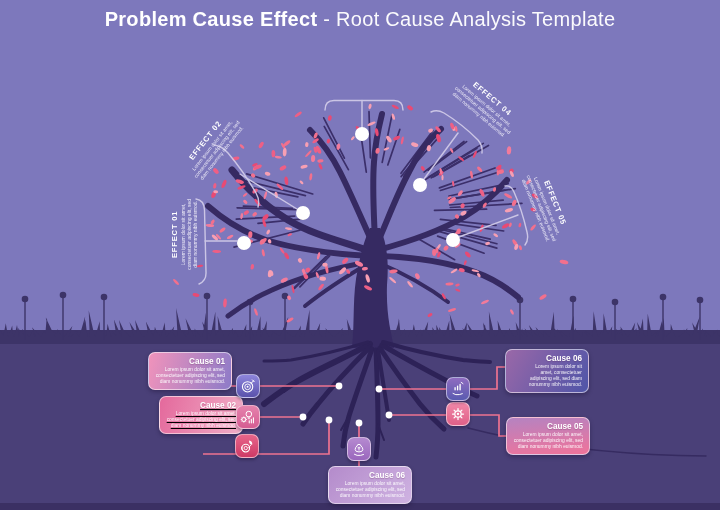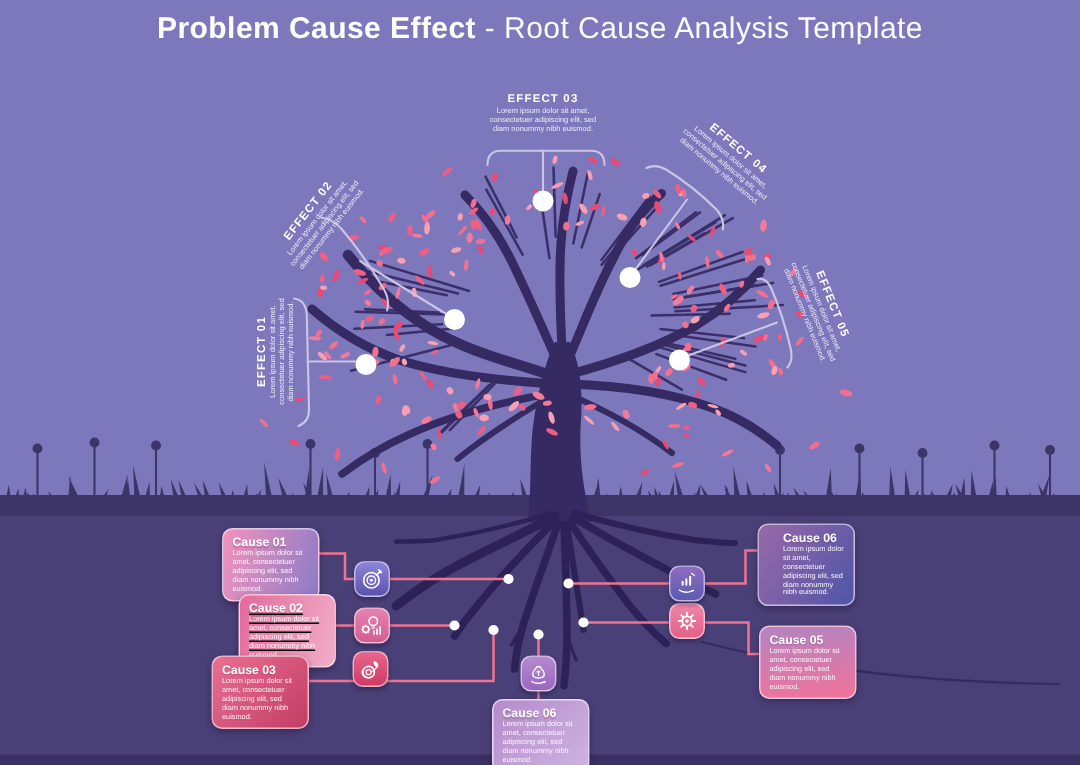"EFFECT 03" div.effect { html: <div> <div>EFFECT 03</div> <div>Lorem ipsum dolor sit amet, consectetuer adipiscing elit, sed diam nonummy nibh euismod.</div> </div> -> none }
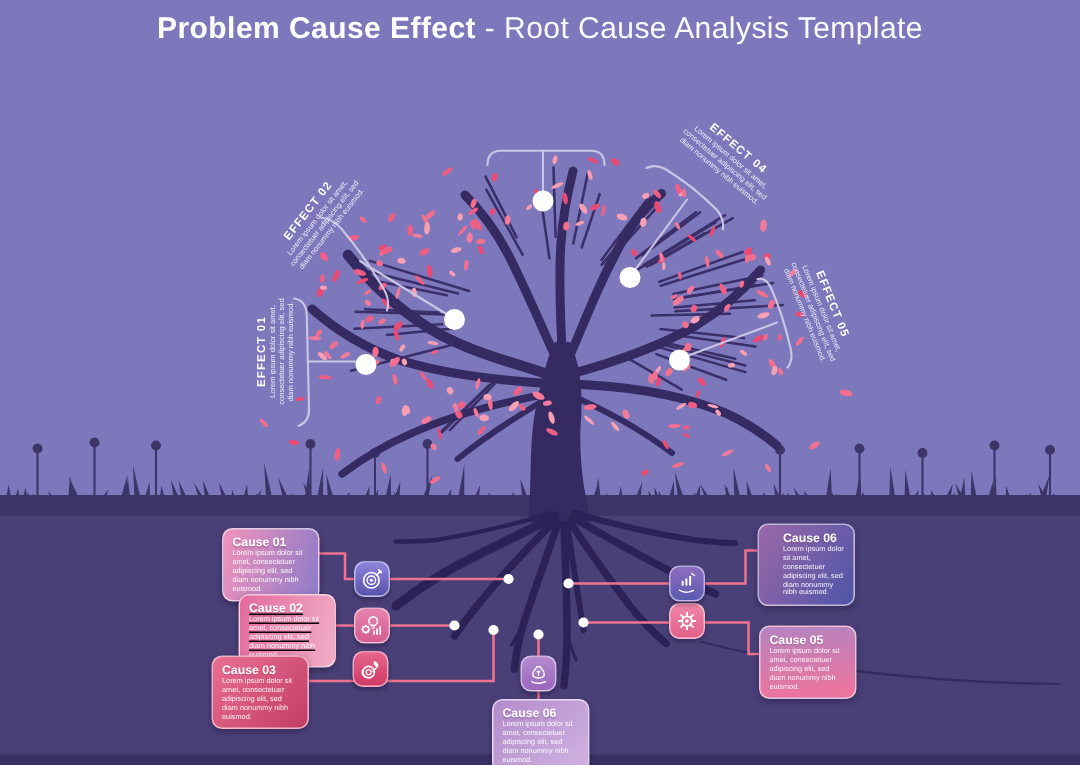"Cause 01" .cause { text-align: none -> right; width: 65px -> 84px }
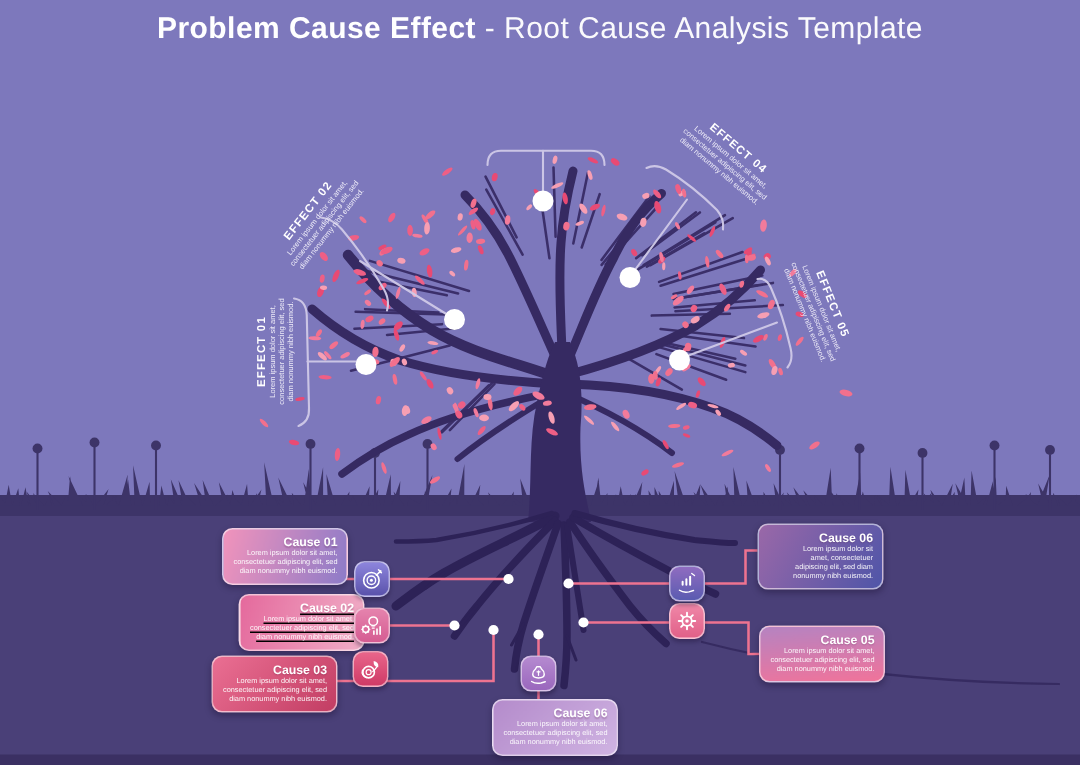"Cause 03" div.cause { html: <div> <div>Cause 03</div> <div>Lorem ipsum dolor sit amet, consectetuer adipiscing elit, sed diam nonummy nibh euismod.</div> </div> -> none }
